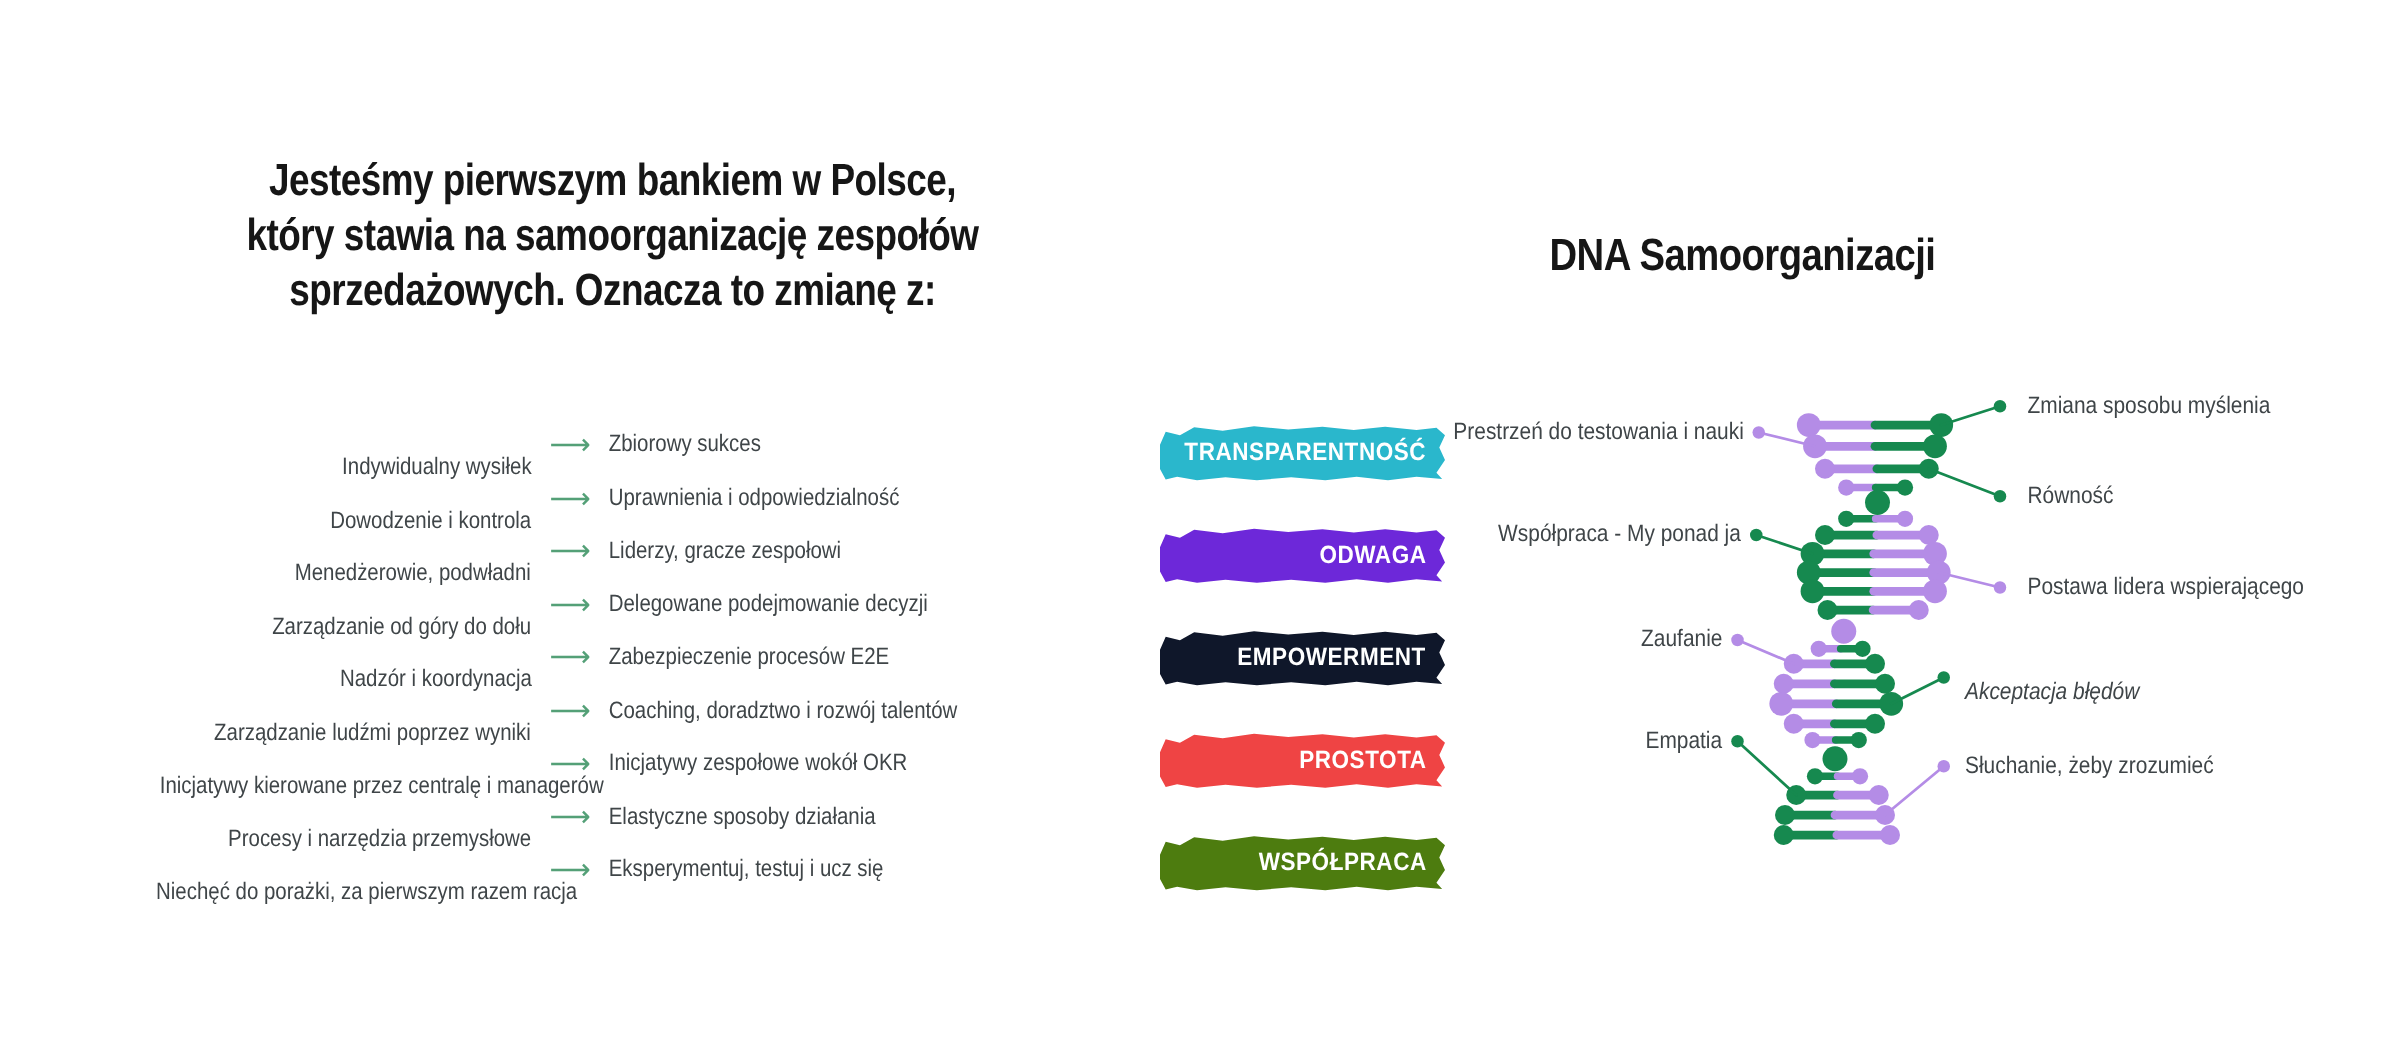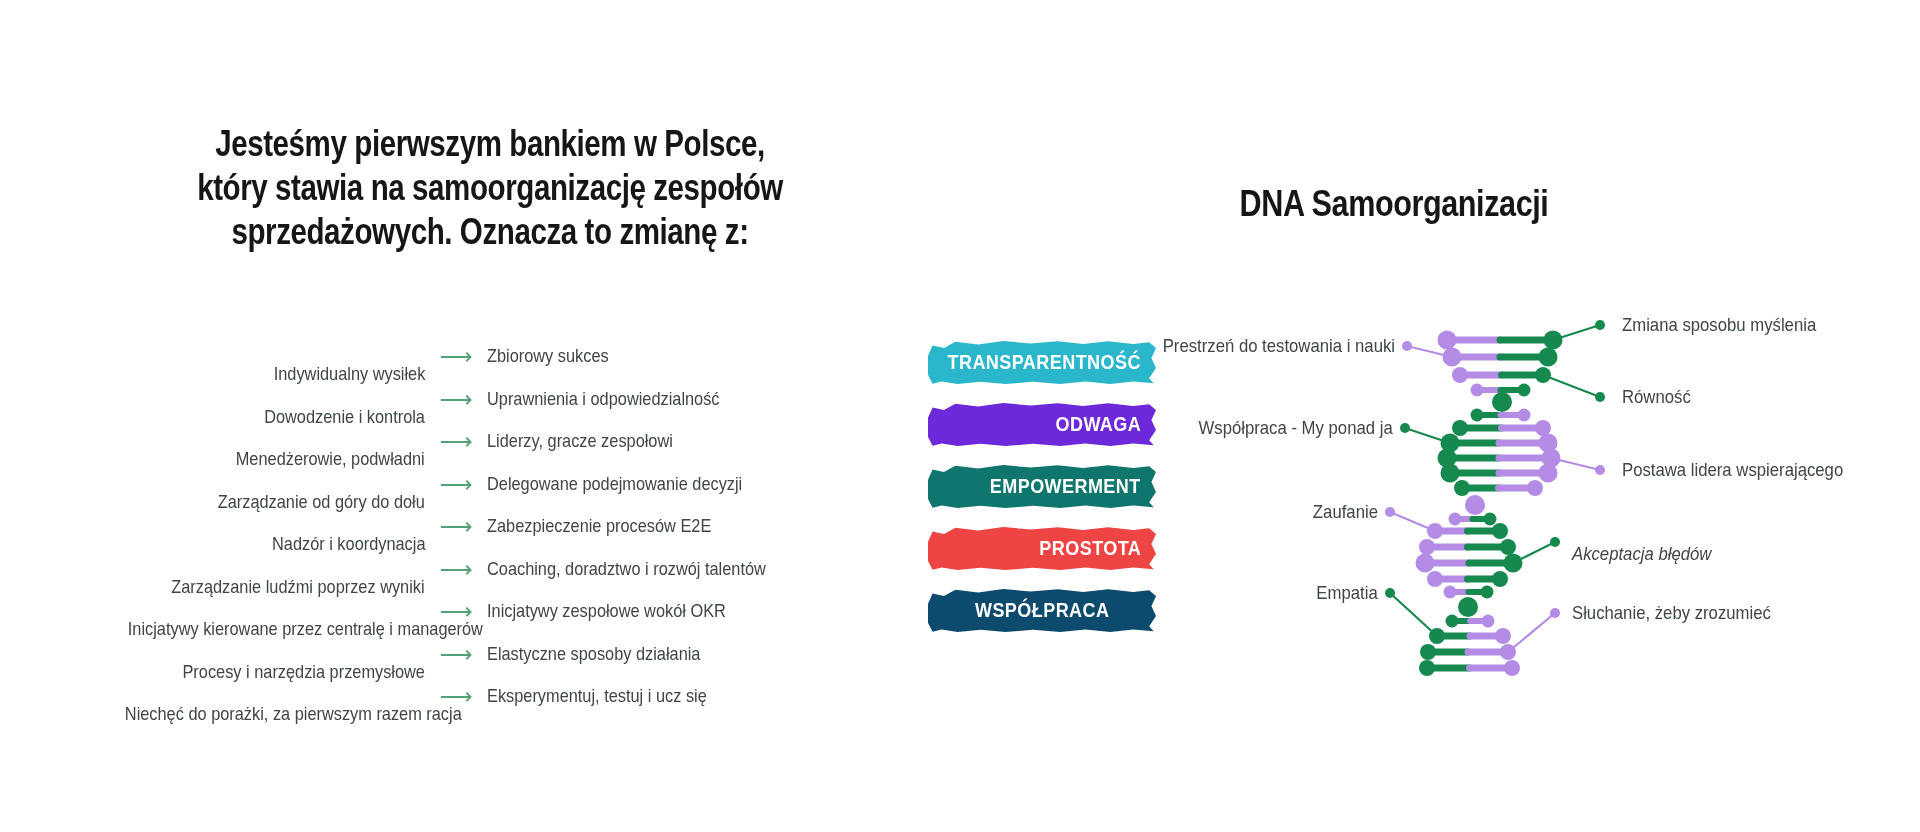"TRANSPARENTNOŚĆ" .values { gap: 17px -> 37px }
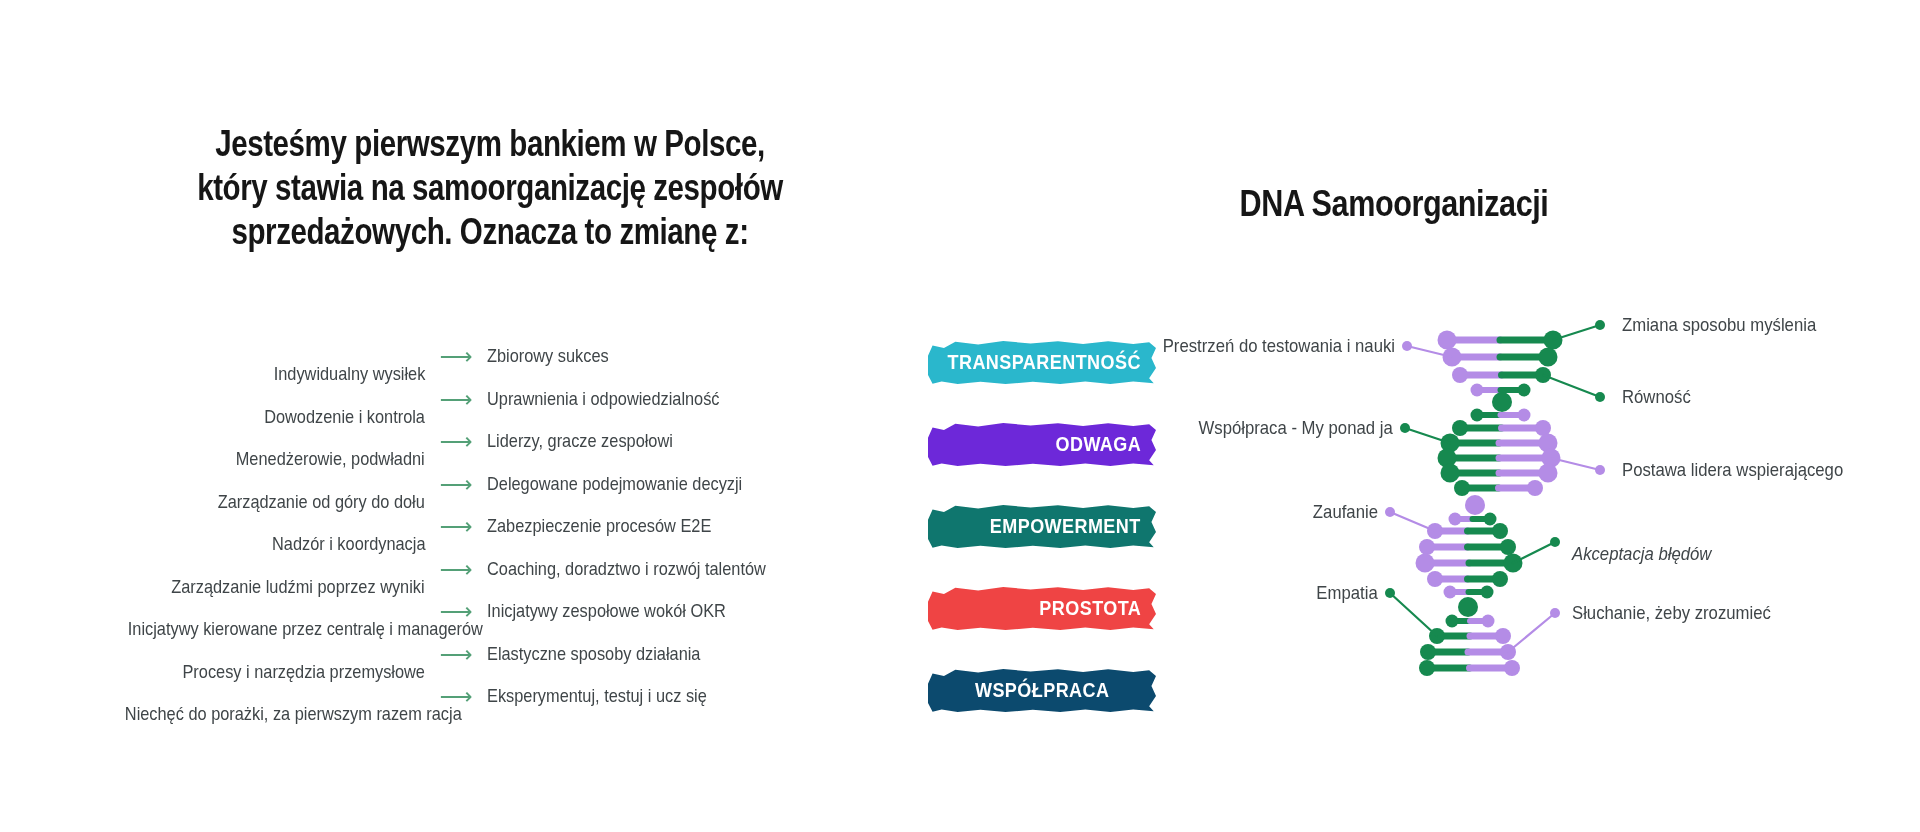"EMPOWERMENT" div.value-banner { background: #0f766e -> #0f172a }
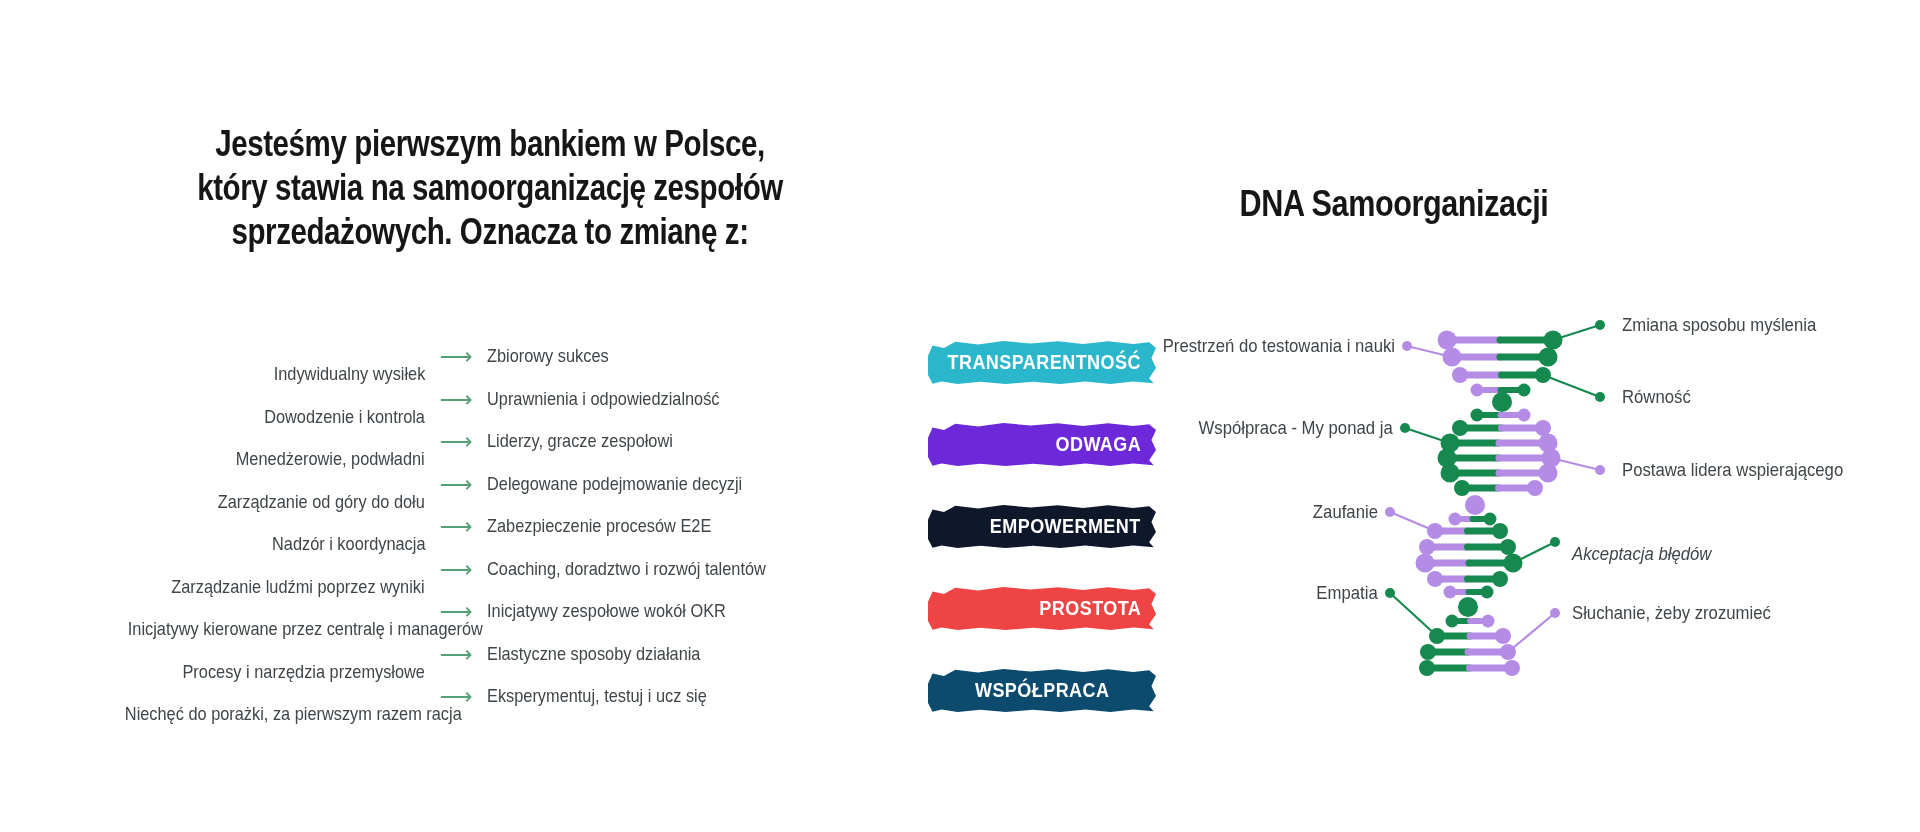"WSPÓŁPRACA" div.value-banner { background: #0c4a6e -> #4d7c0f; justify-content: center -> none }
